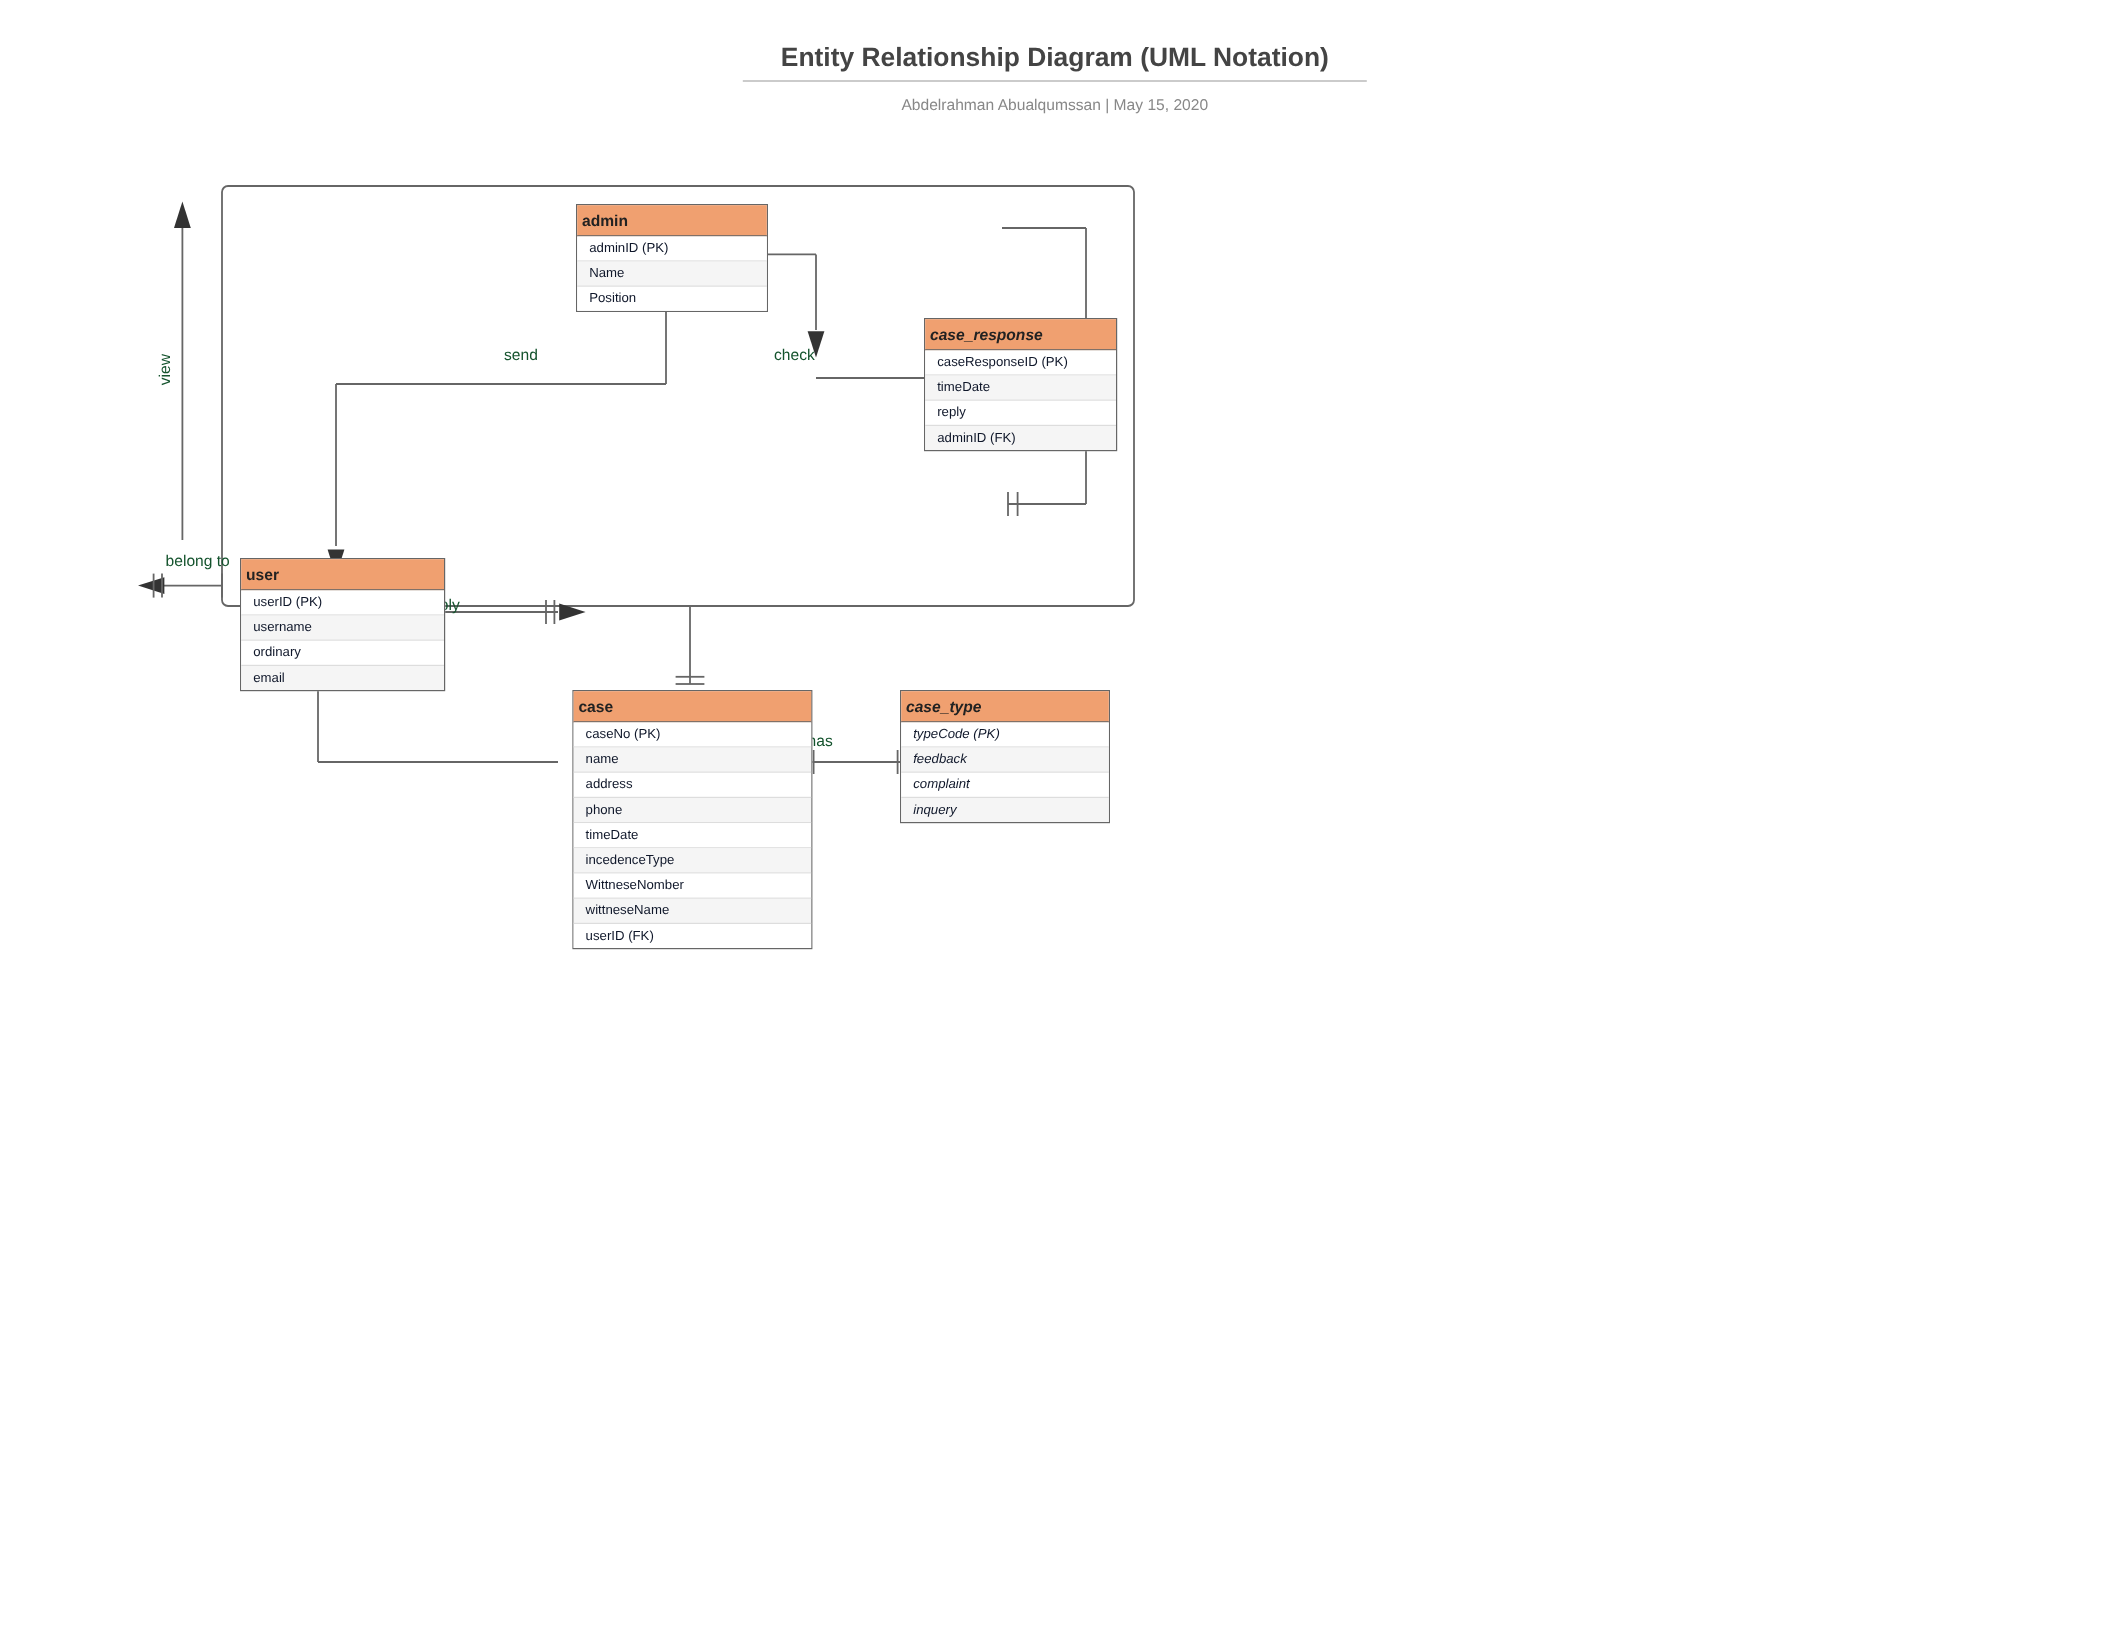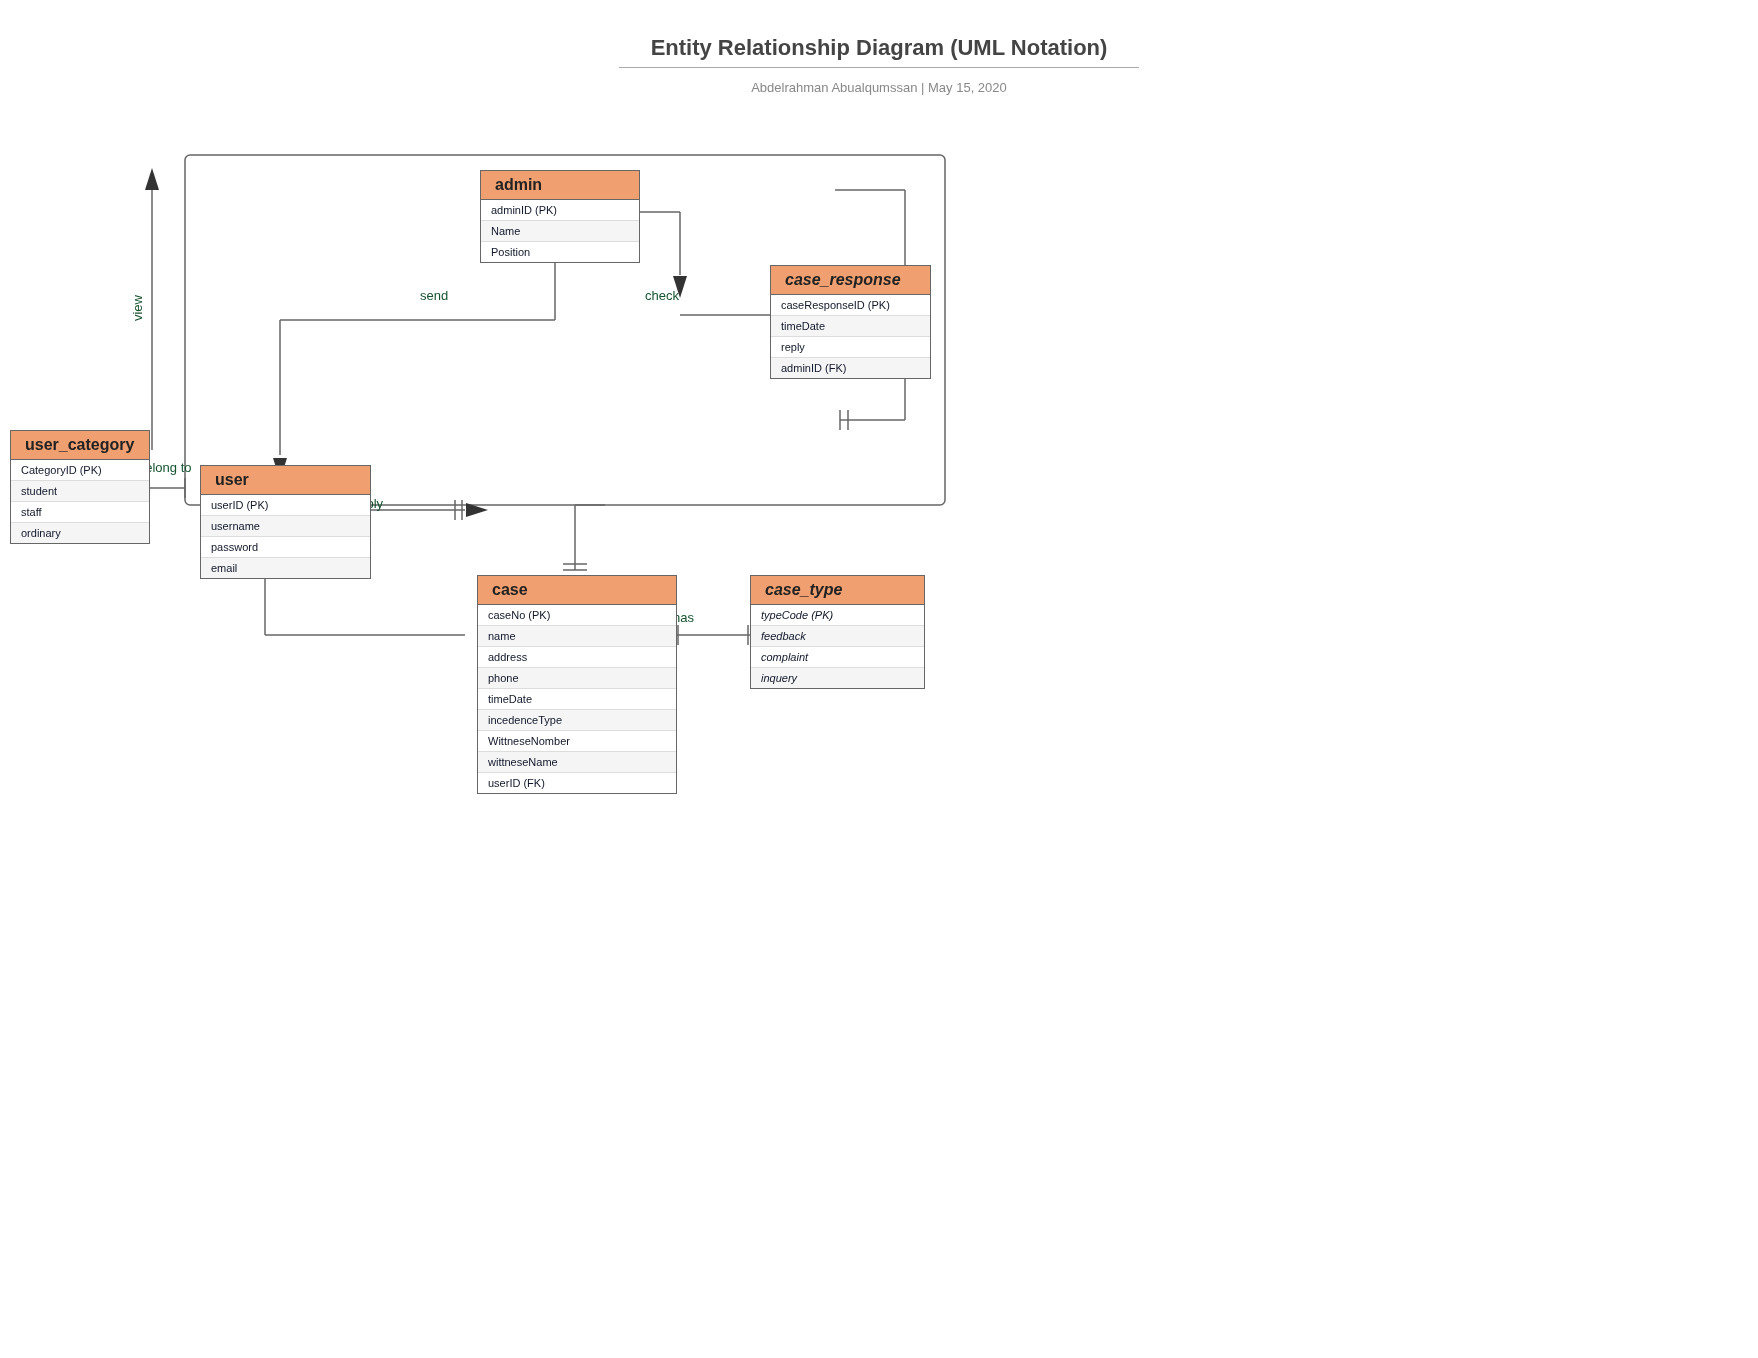"admin" .entity-header { font-size: 16px -> 13px; padding: 5px 14px -> 5px 4px }
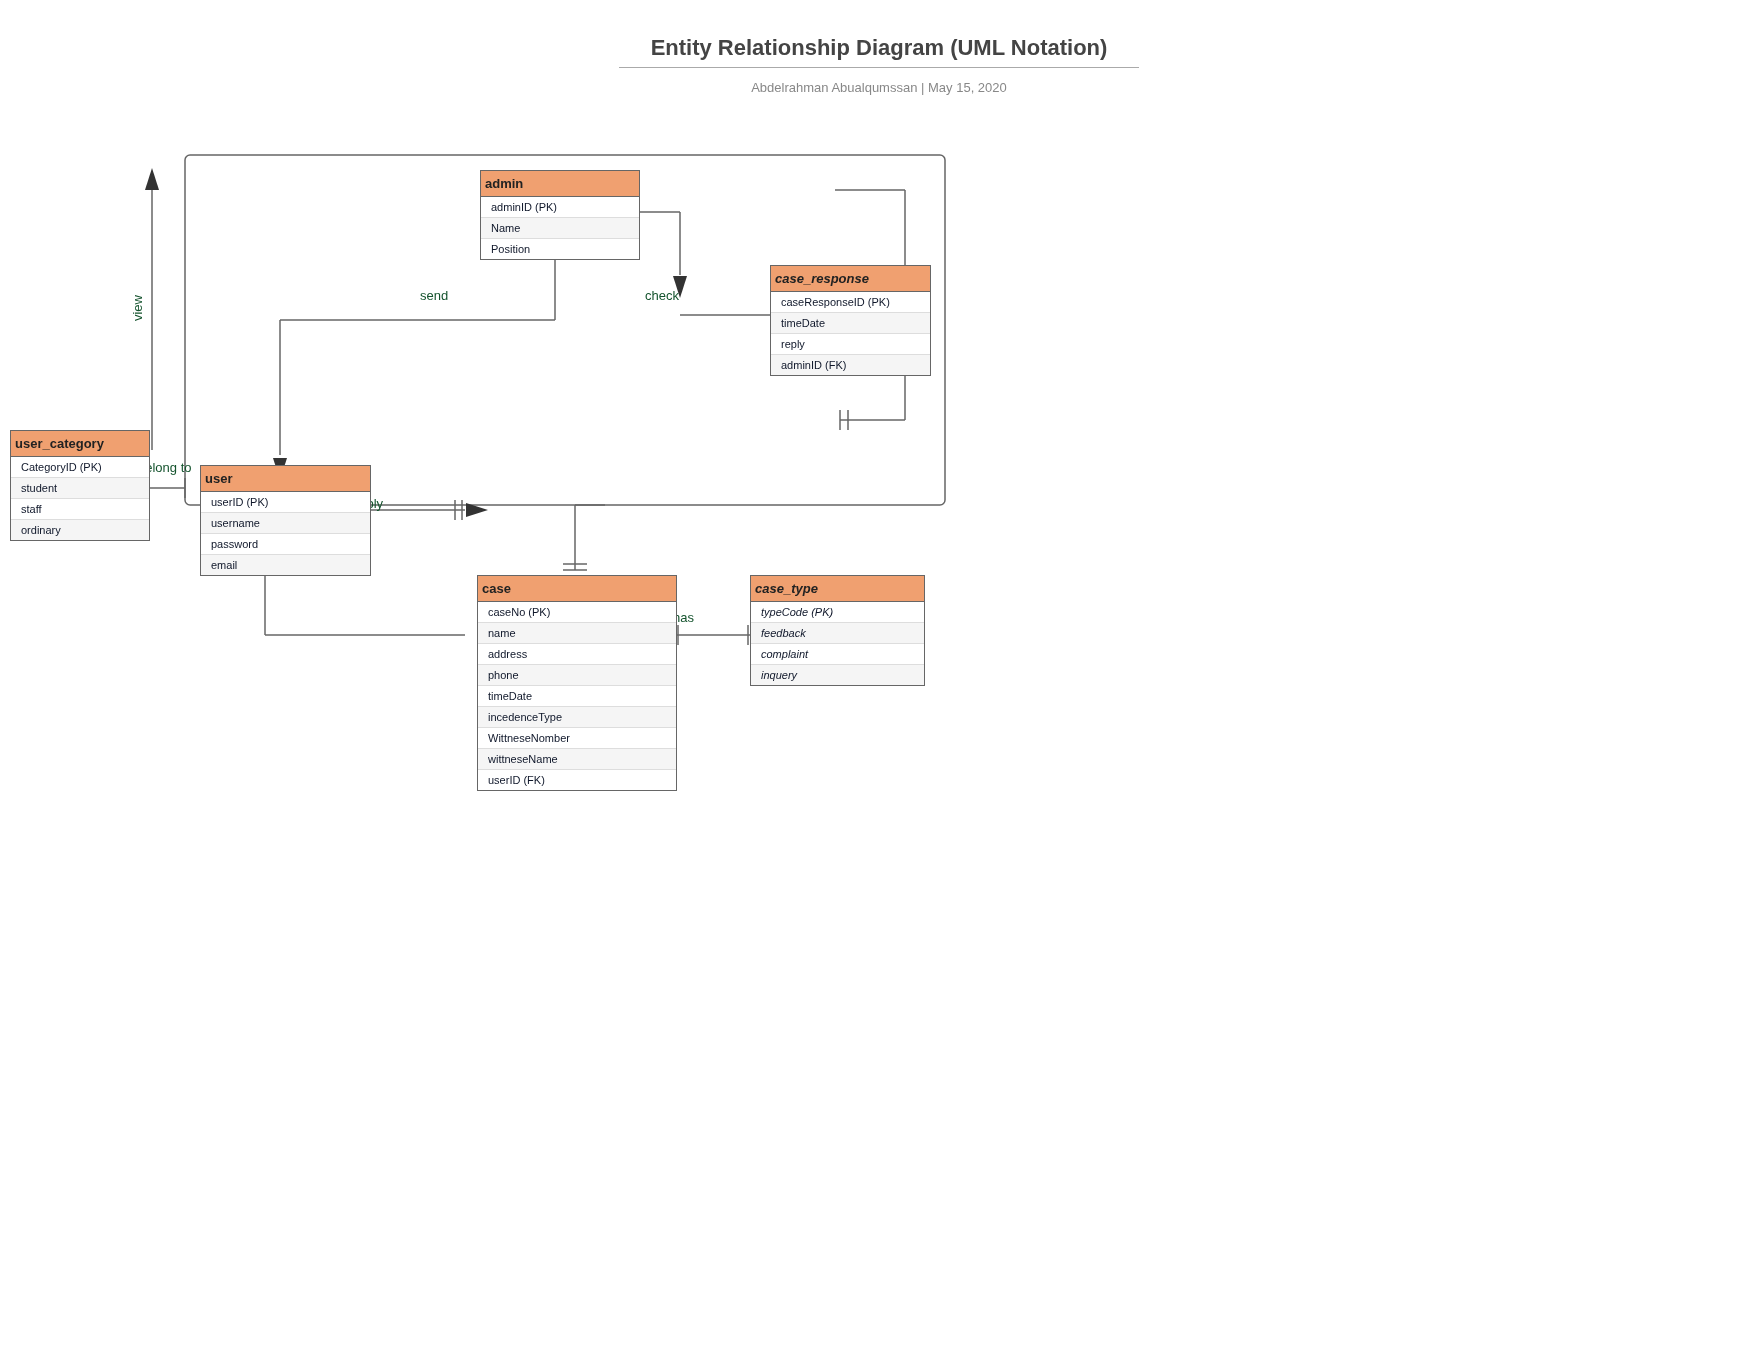"user_category" div.entity { html: <div> <div>user_category</div> <div>CategoryID (PK)</div> <div>student</div> <div>staff</div> <div>ordinary</div> </div> -> none }
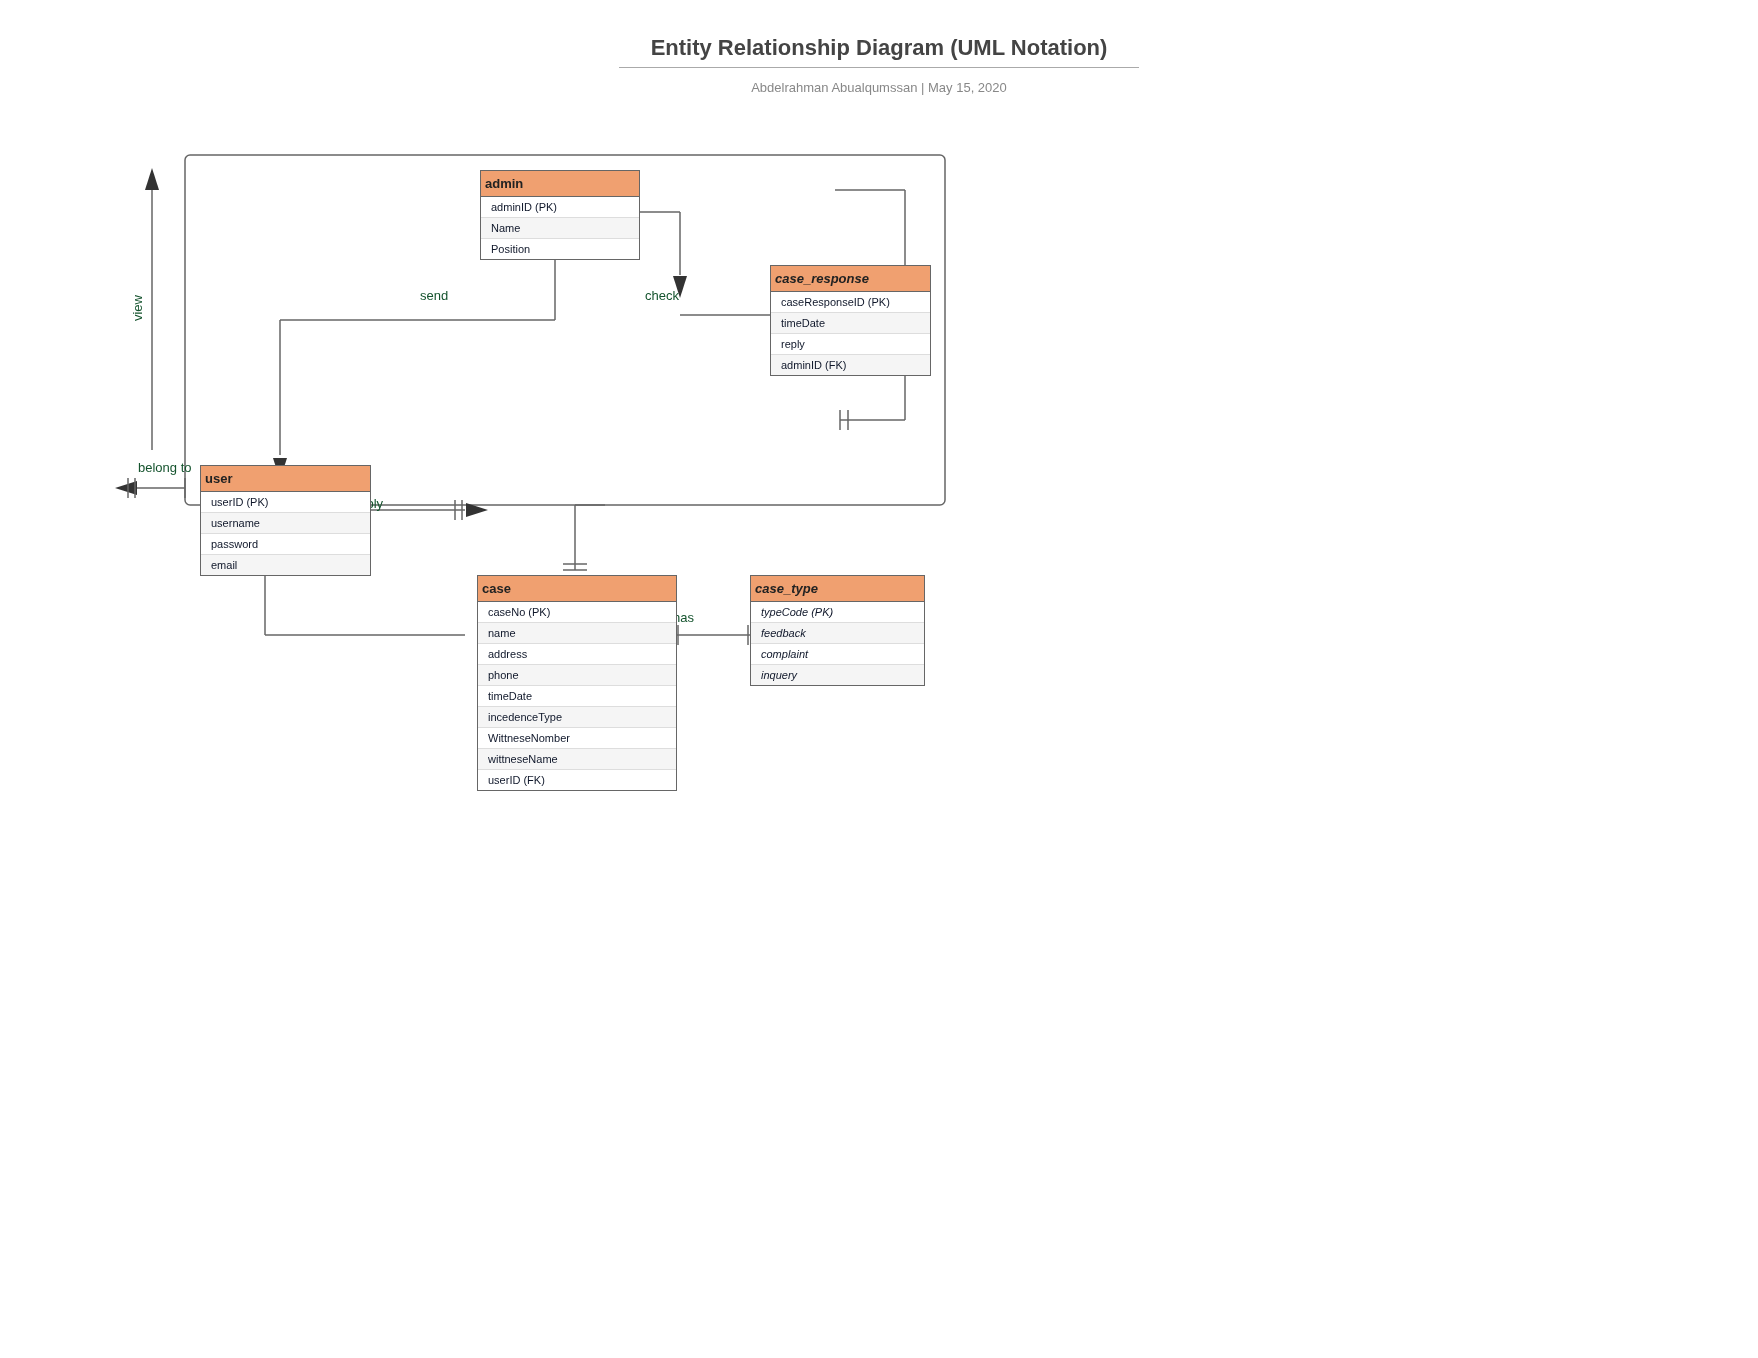"password" div.entity-row { text: password -> ordinary }
